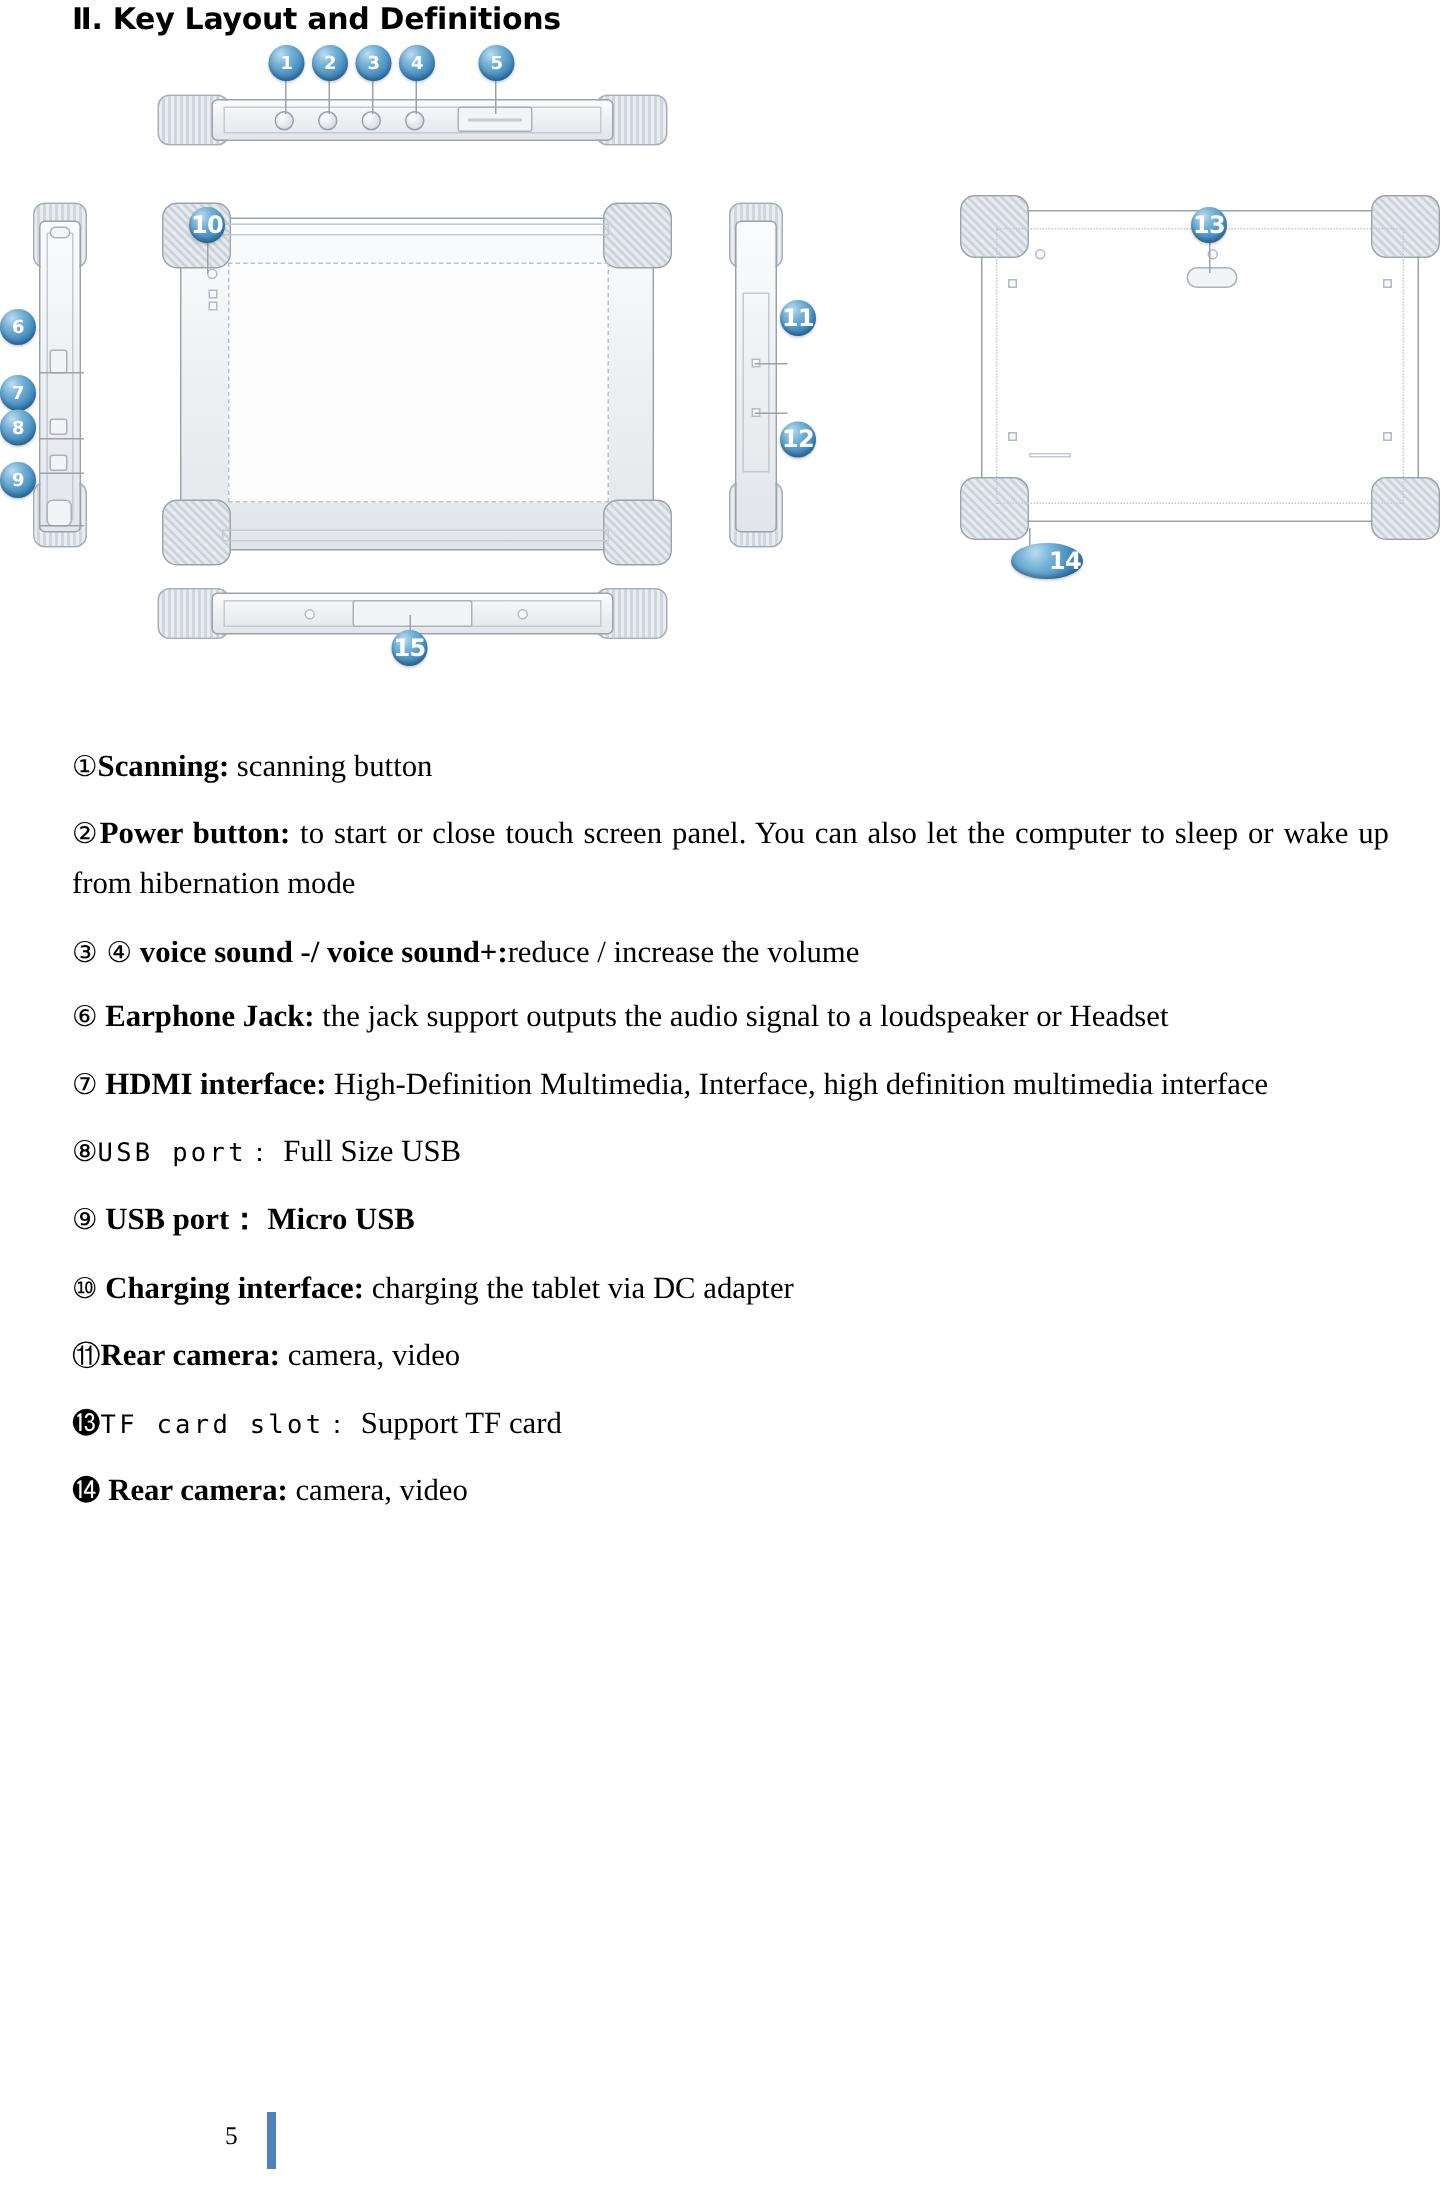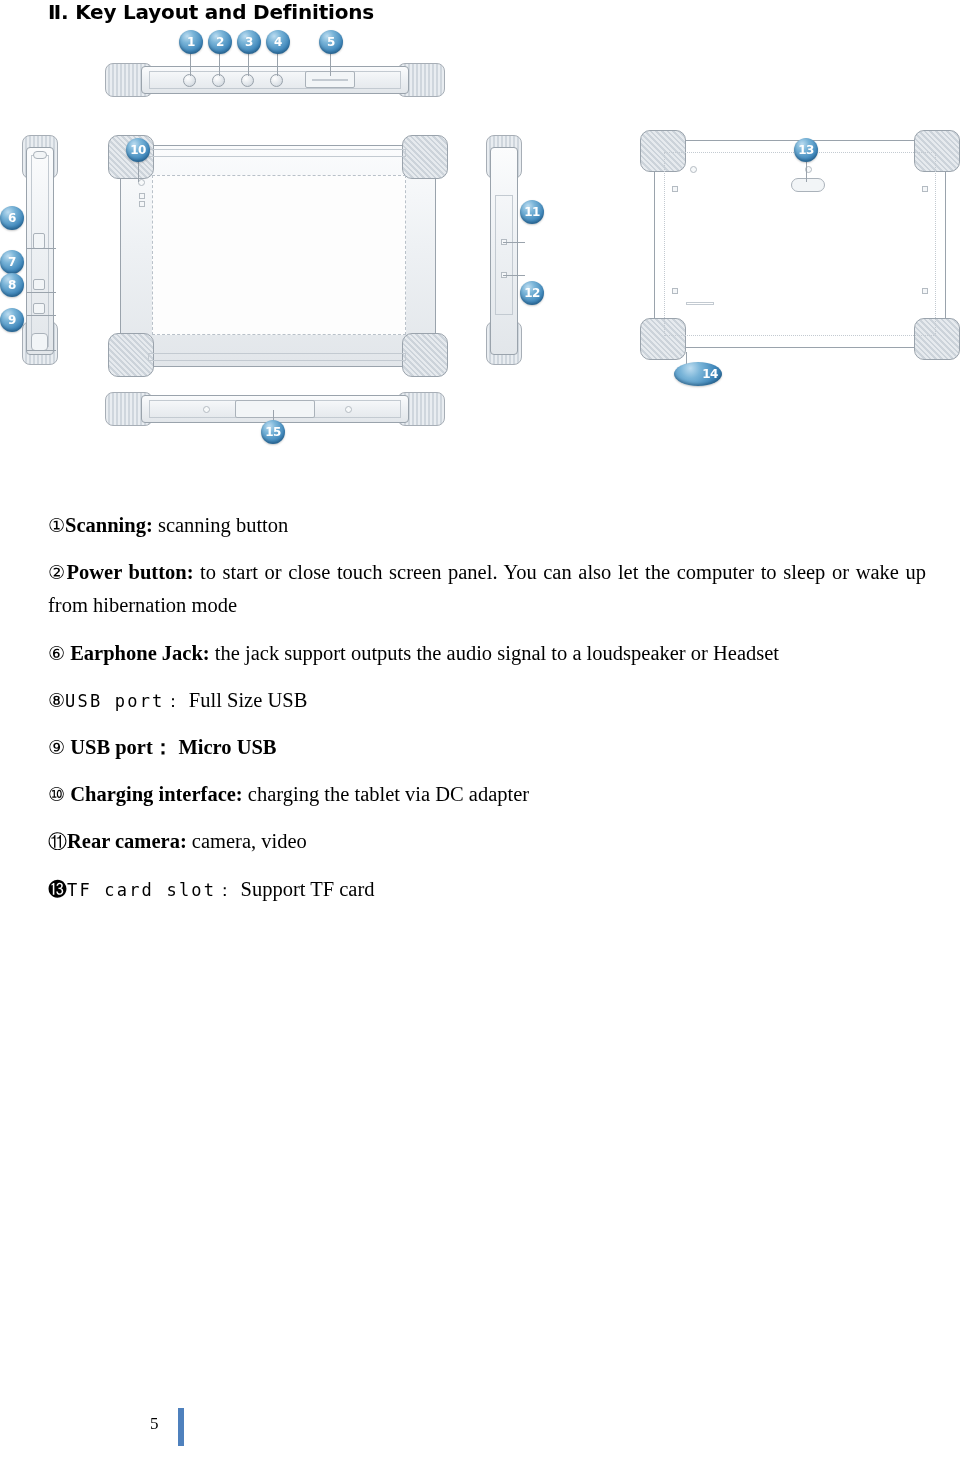"10" .callout.small { font-size: 12px -> 16px }
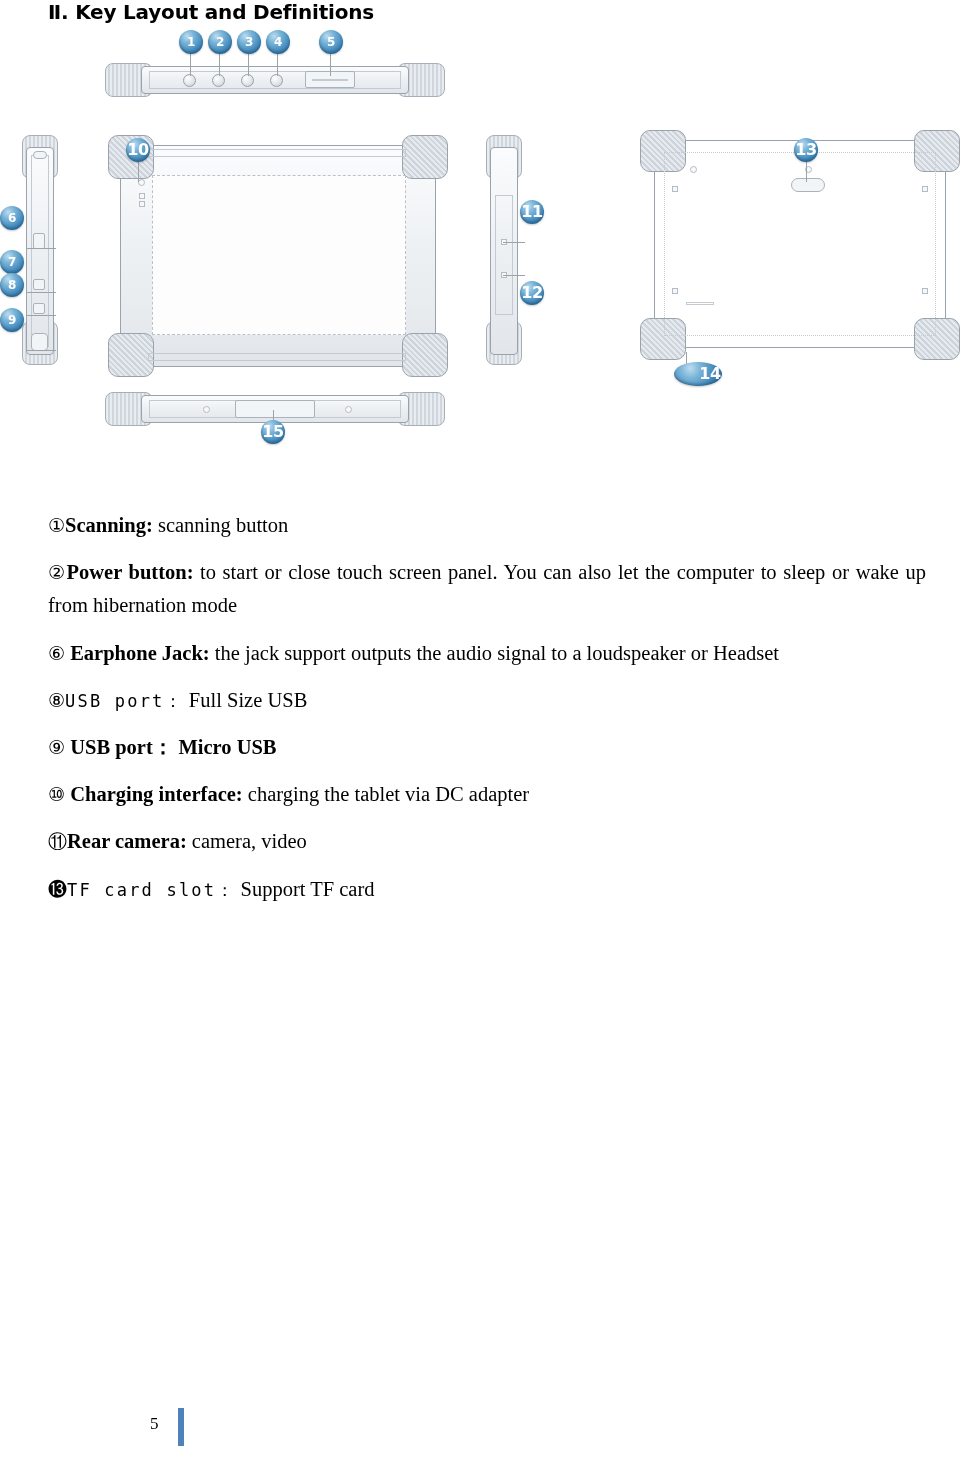"①Scanning: scanning button" .def { margin: 14px 0 12px 0 -> 0 0 12px 0 }
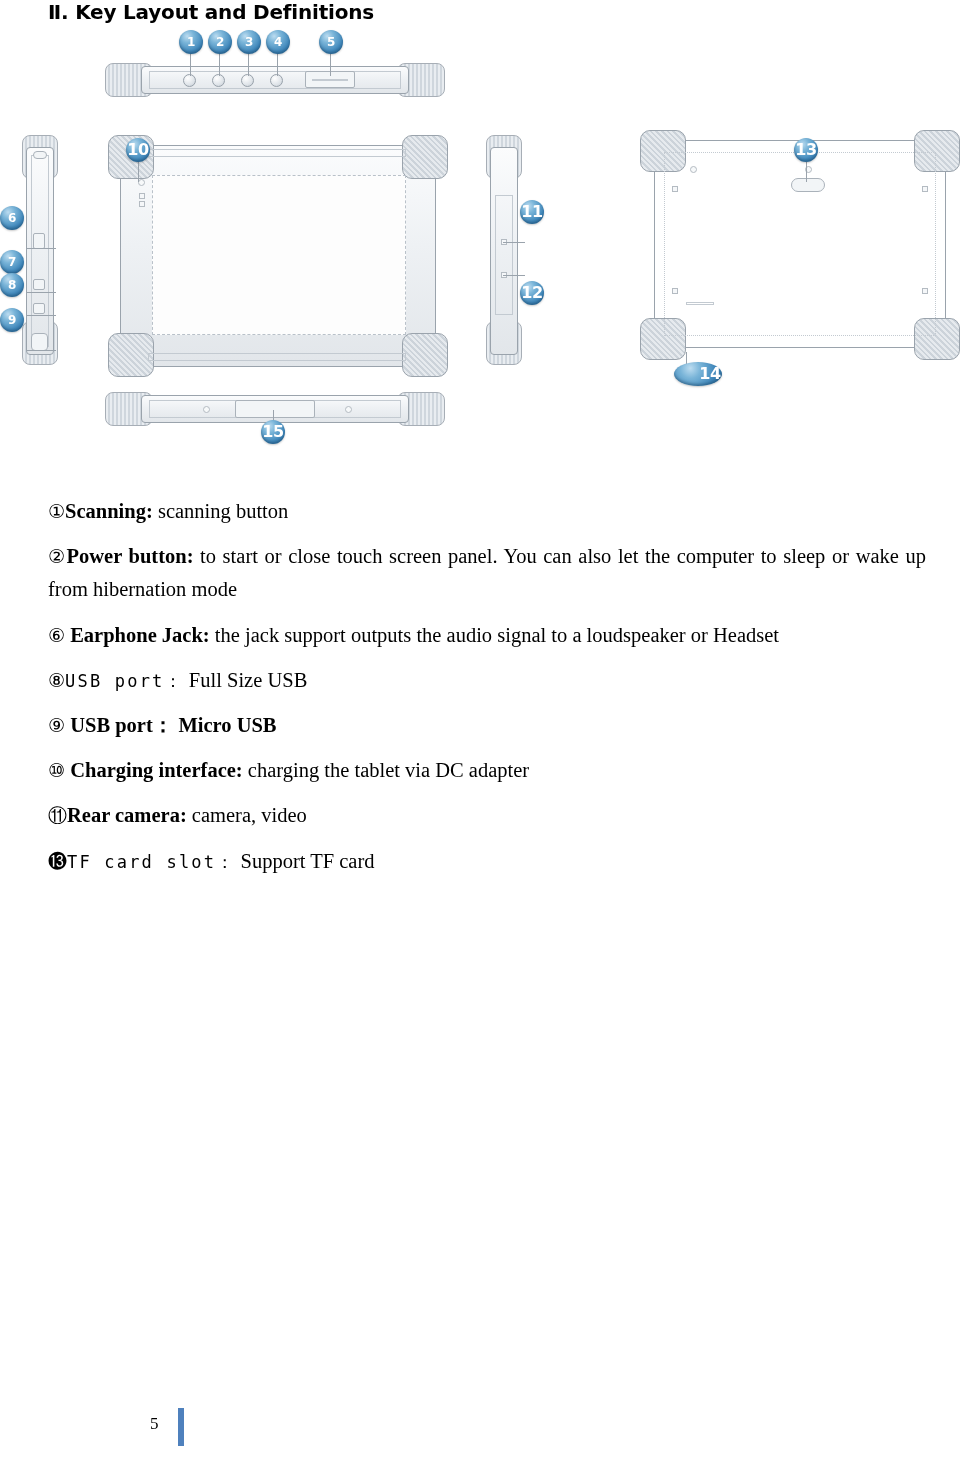"③ ④ voice sound -/" p.def { html: none -> <p> <span>③ ④</span> <span>voice sound -/ voice sound+:</span><span>reduce / increase the volume</span> </p> }
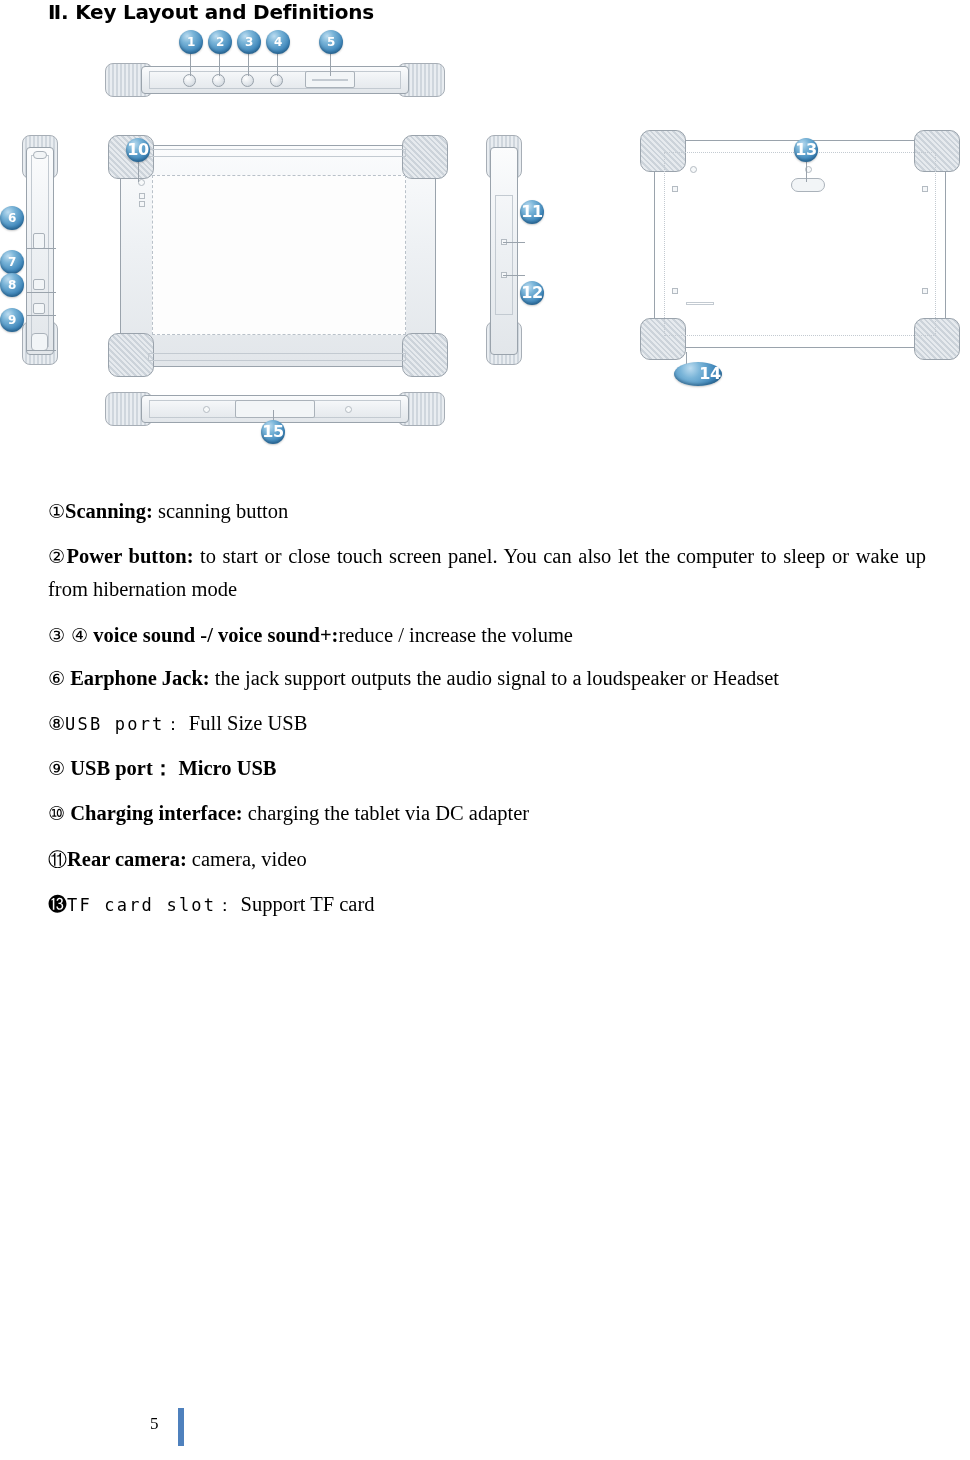"⑦ HDMI interface: High-Definition" p.def { html: none -> <p> <span>⑦</span><span> HDMI interface:</span><span> High-Definition Multimedia, Interface, high definition multimedia interface</span> </p> }
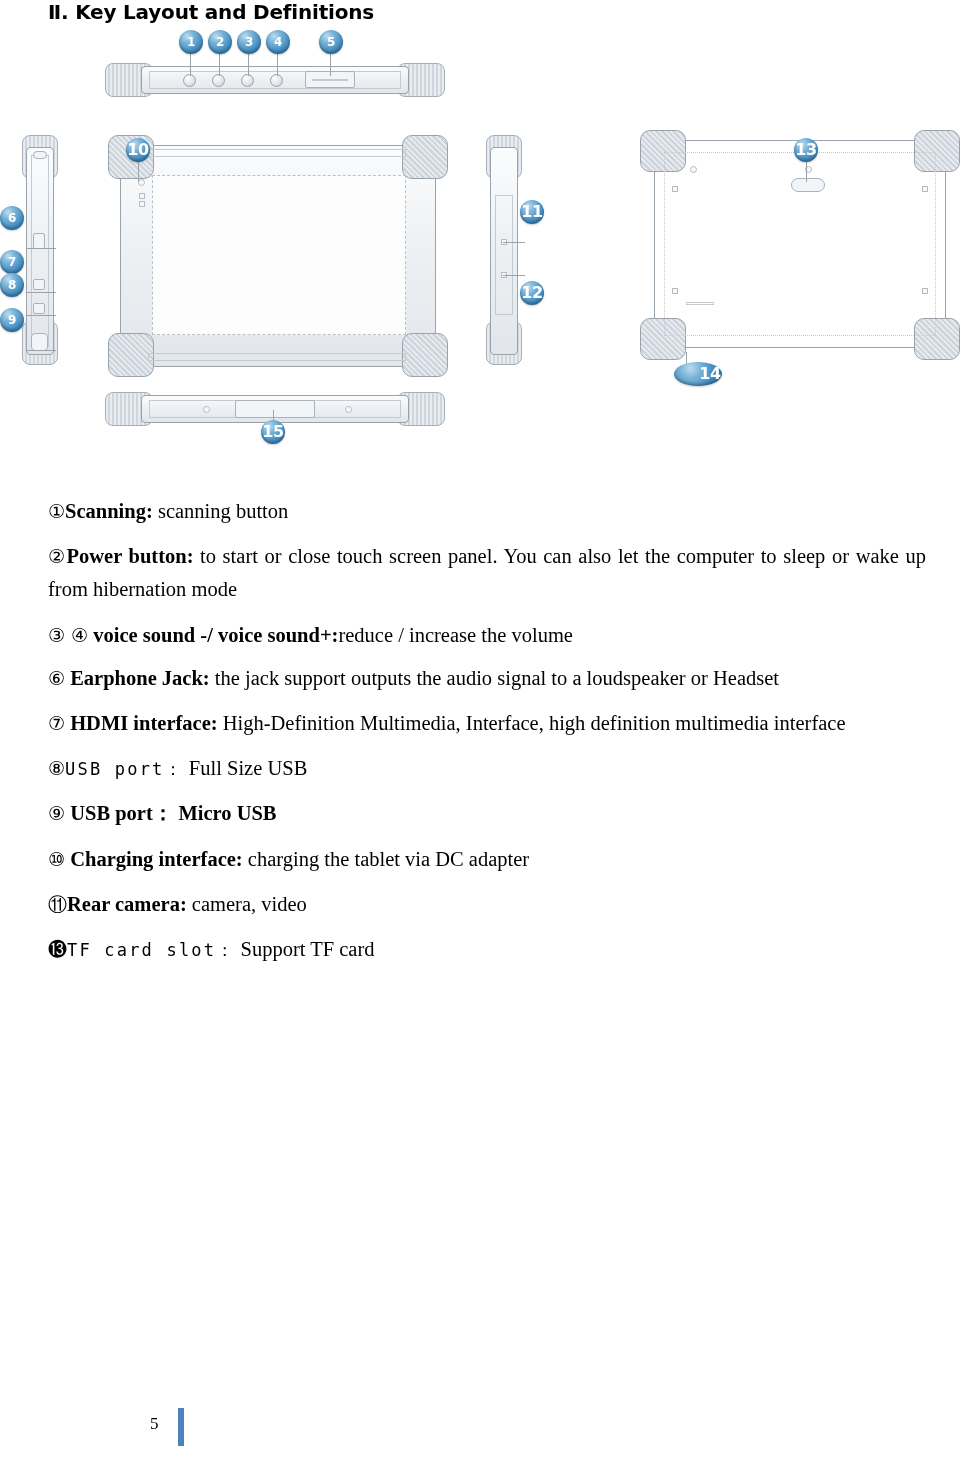"⓮ Rear camera: camera, video" p.def { html: none -> <p> <span>⓮</span><span> Rear camera:</span><span> camera, video</span> </p> }
